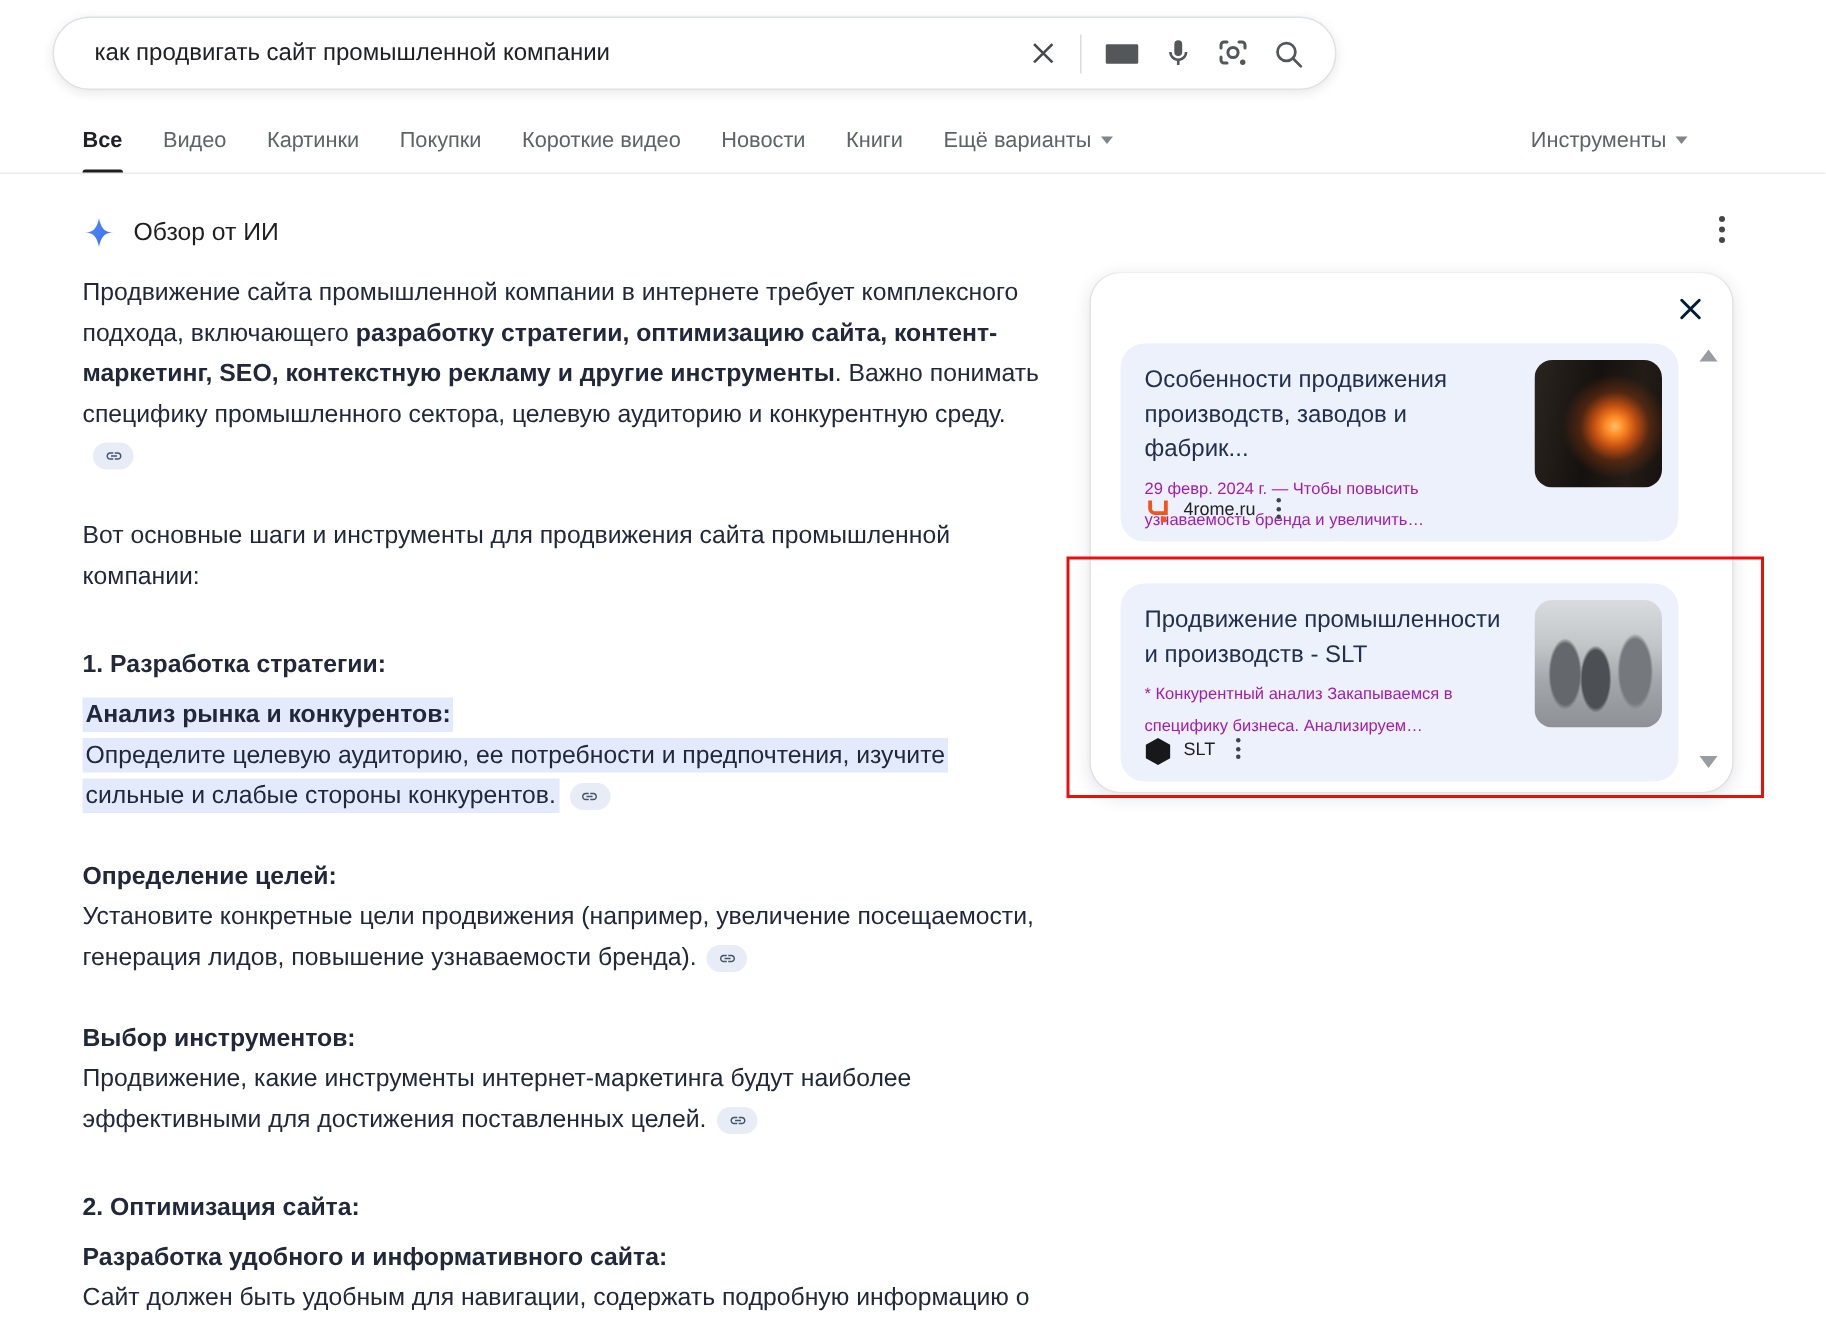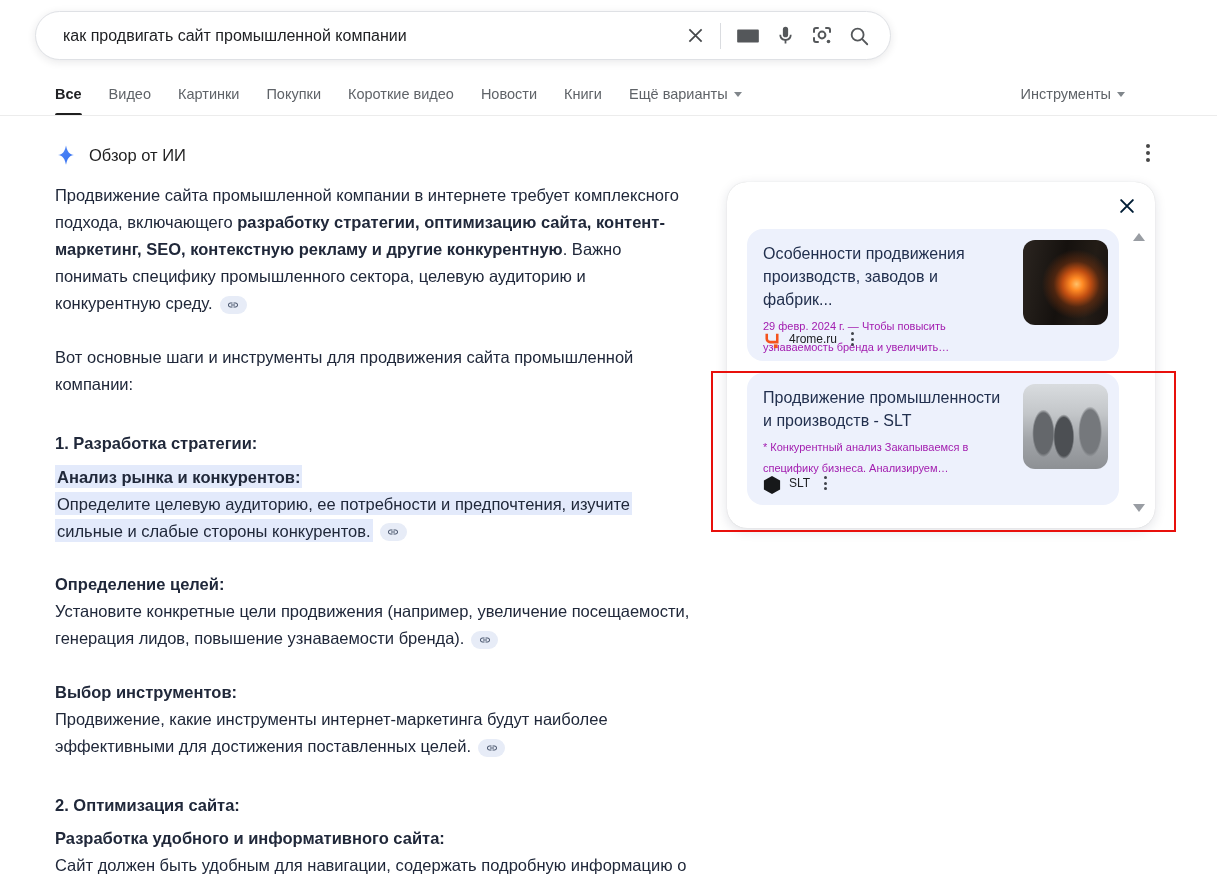"разработку стратегии, оптимизацию сайта," b { text: конкурентную -> инструменты }
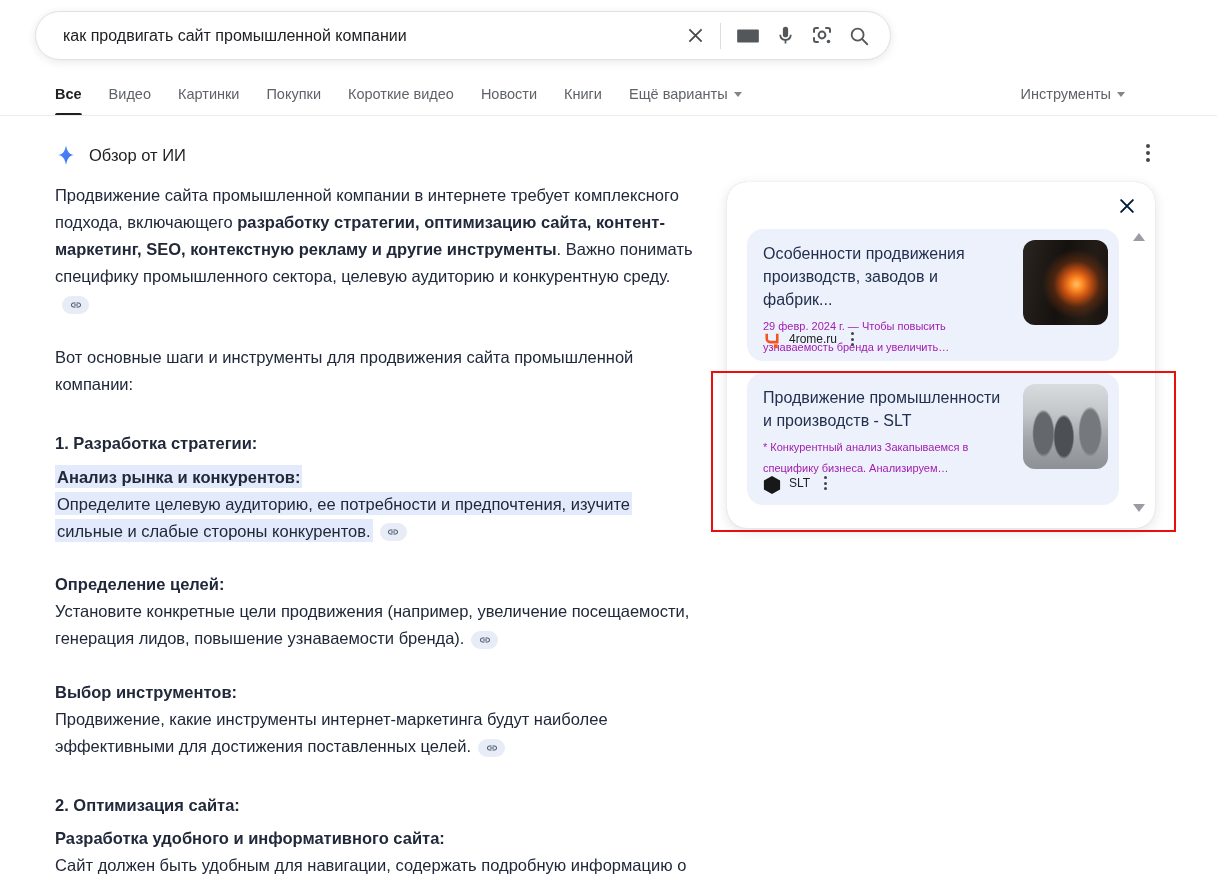"Особенности продвижения производств," .scard { margin-bottom: 12px -> 28px }
